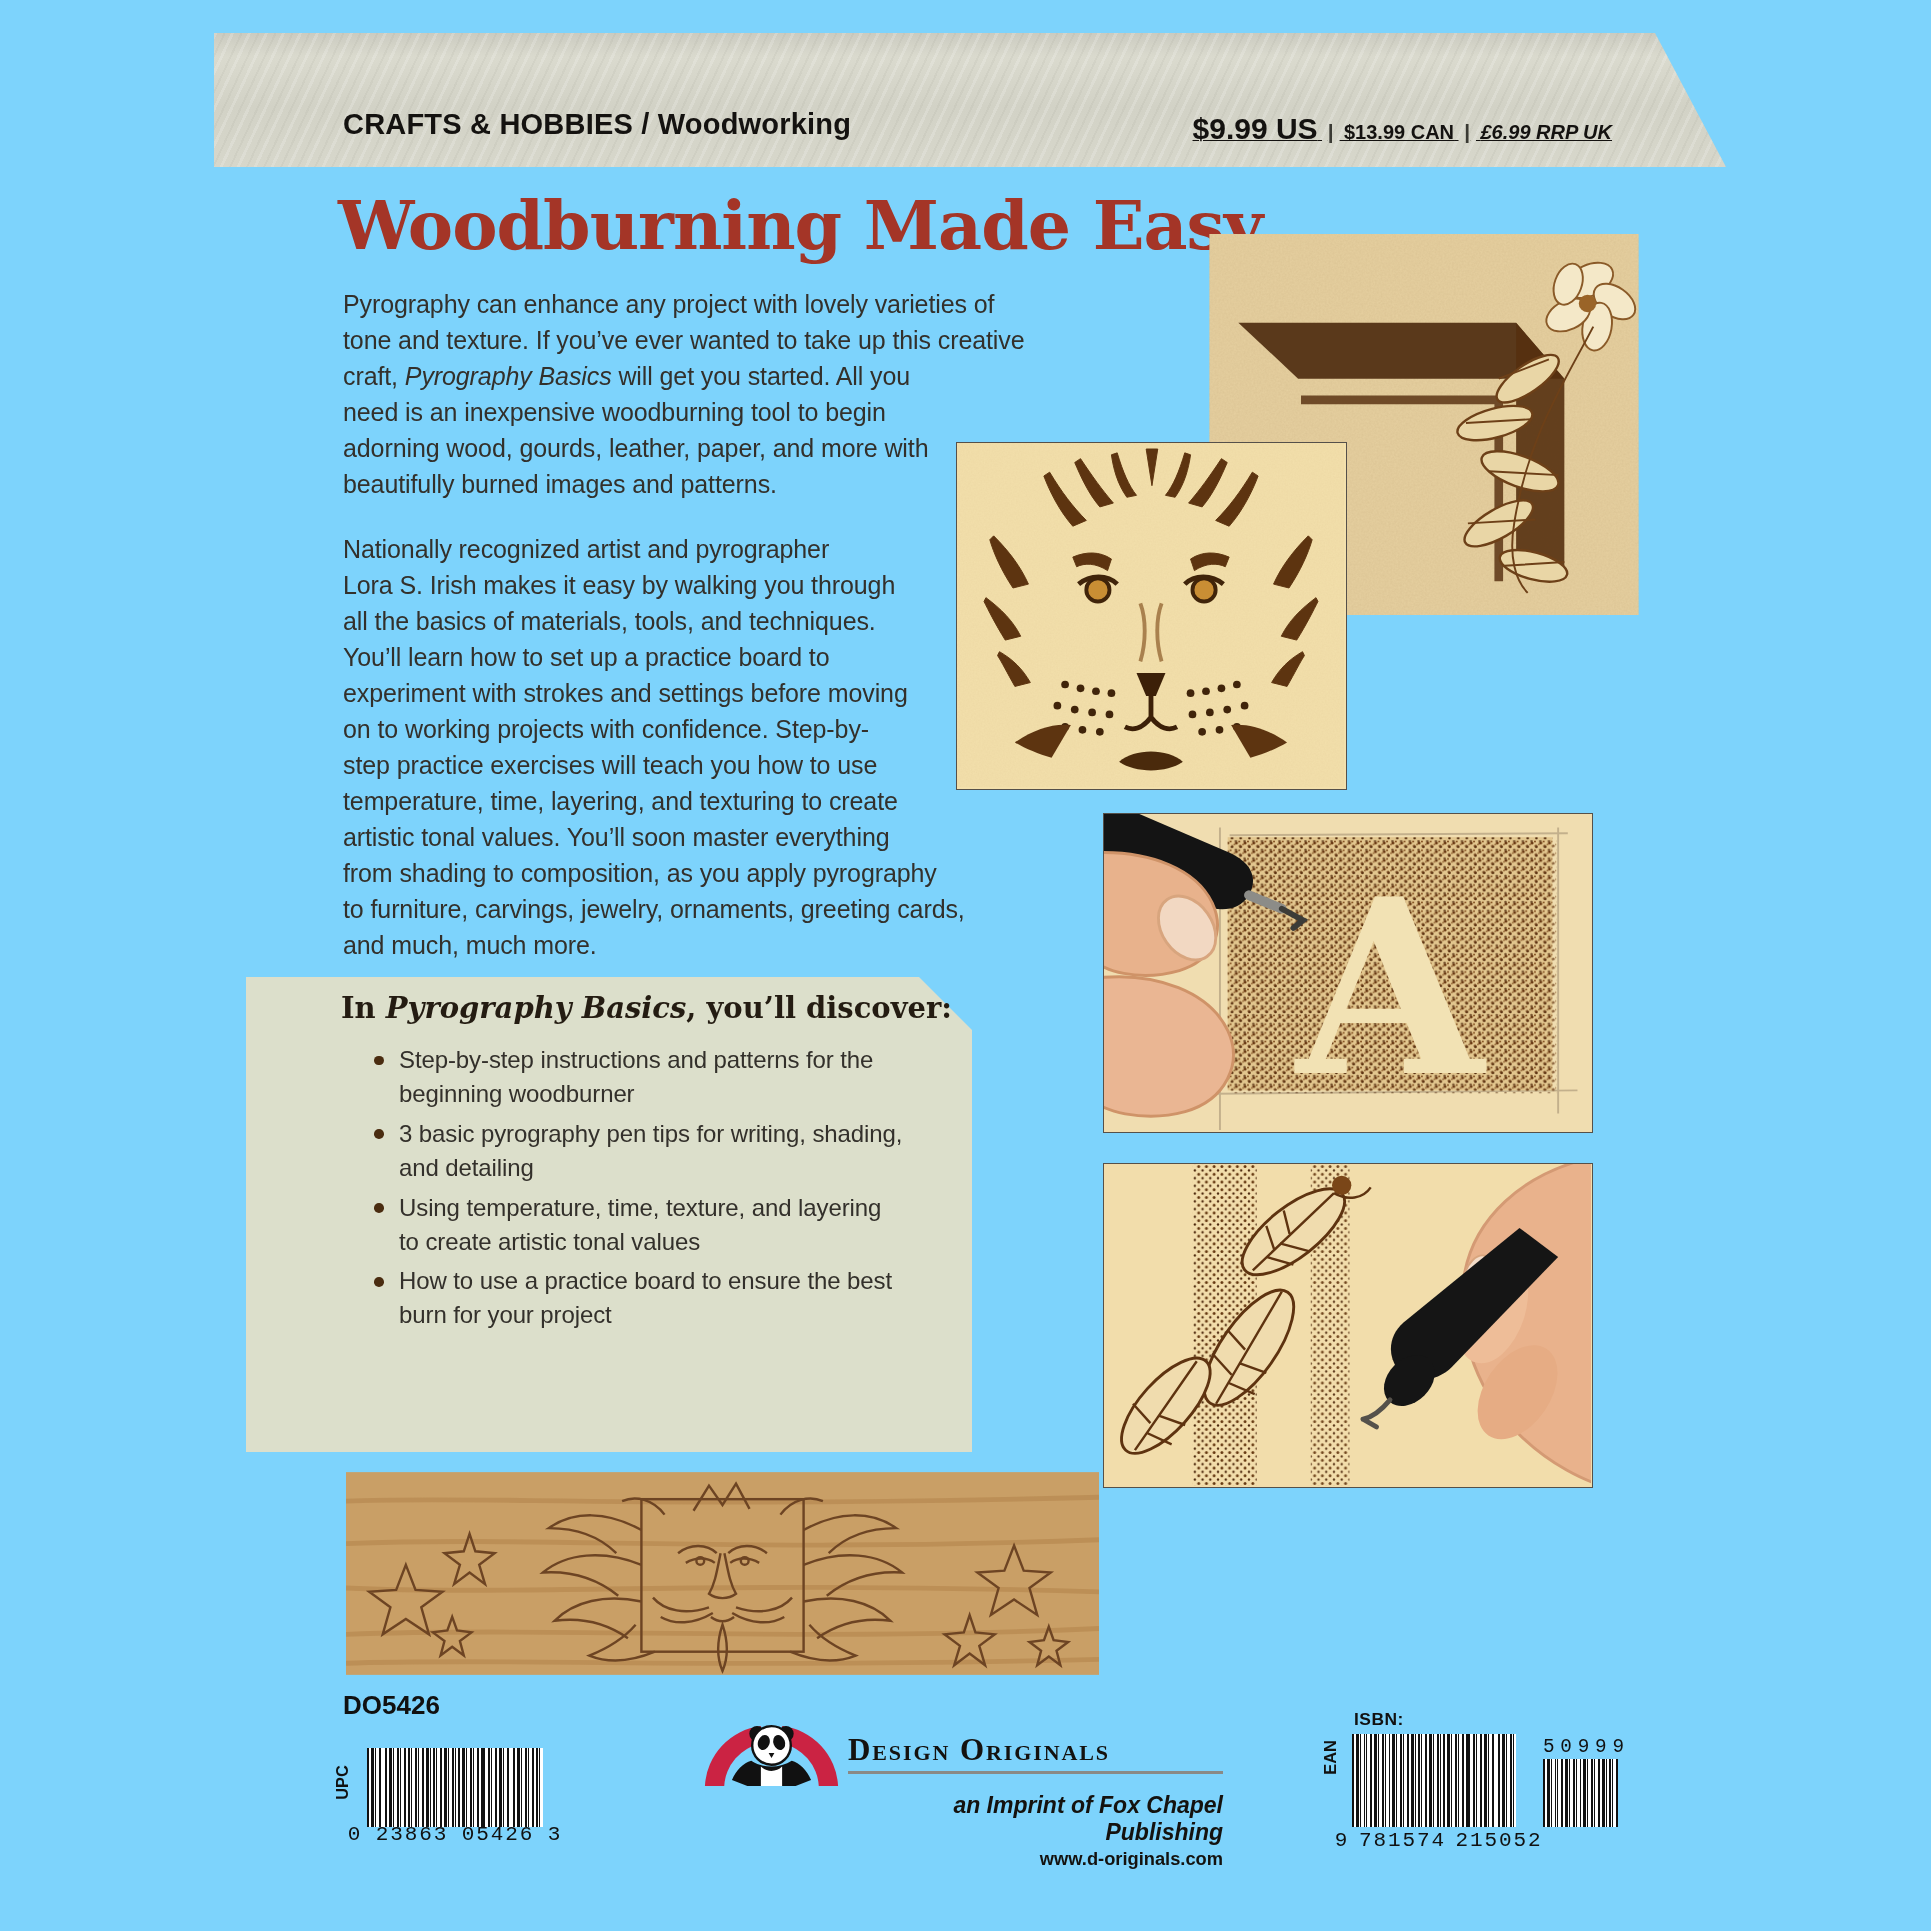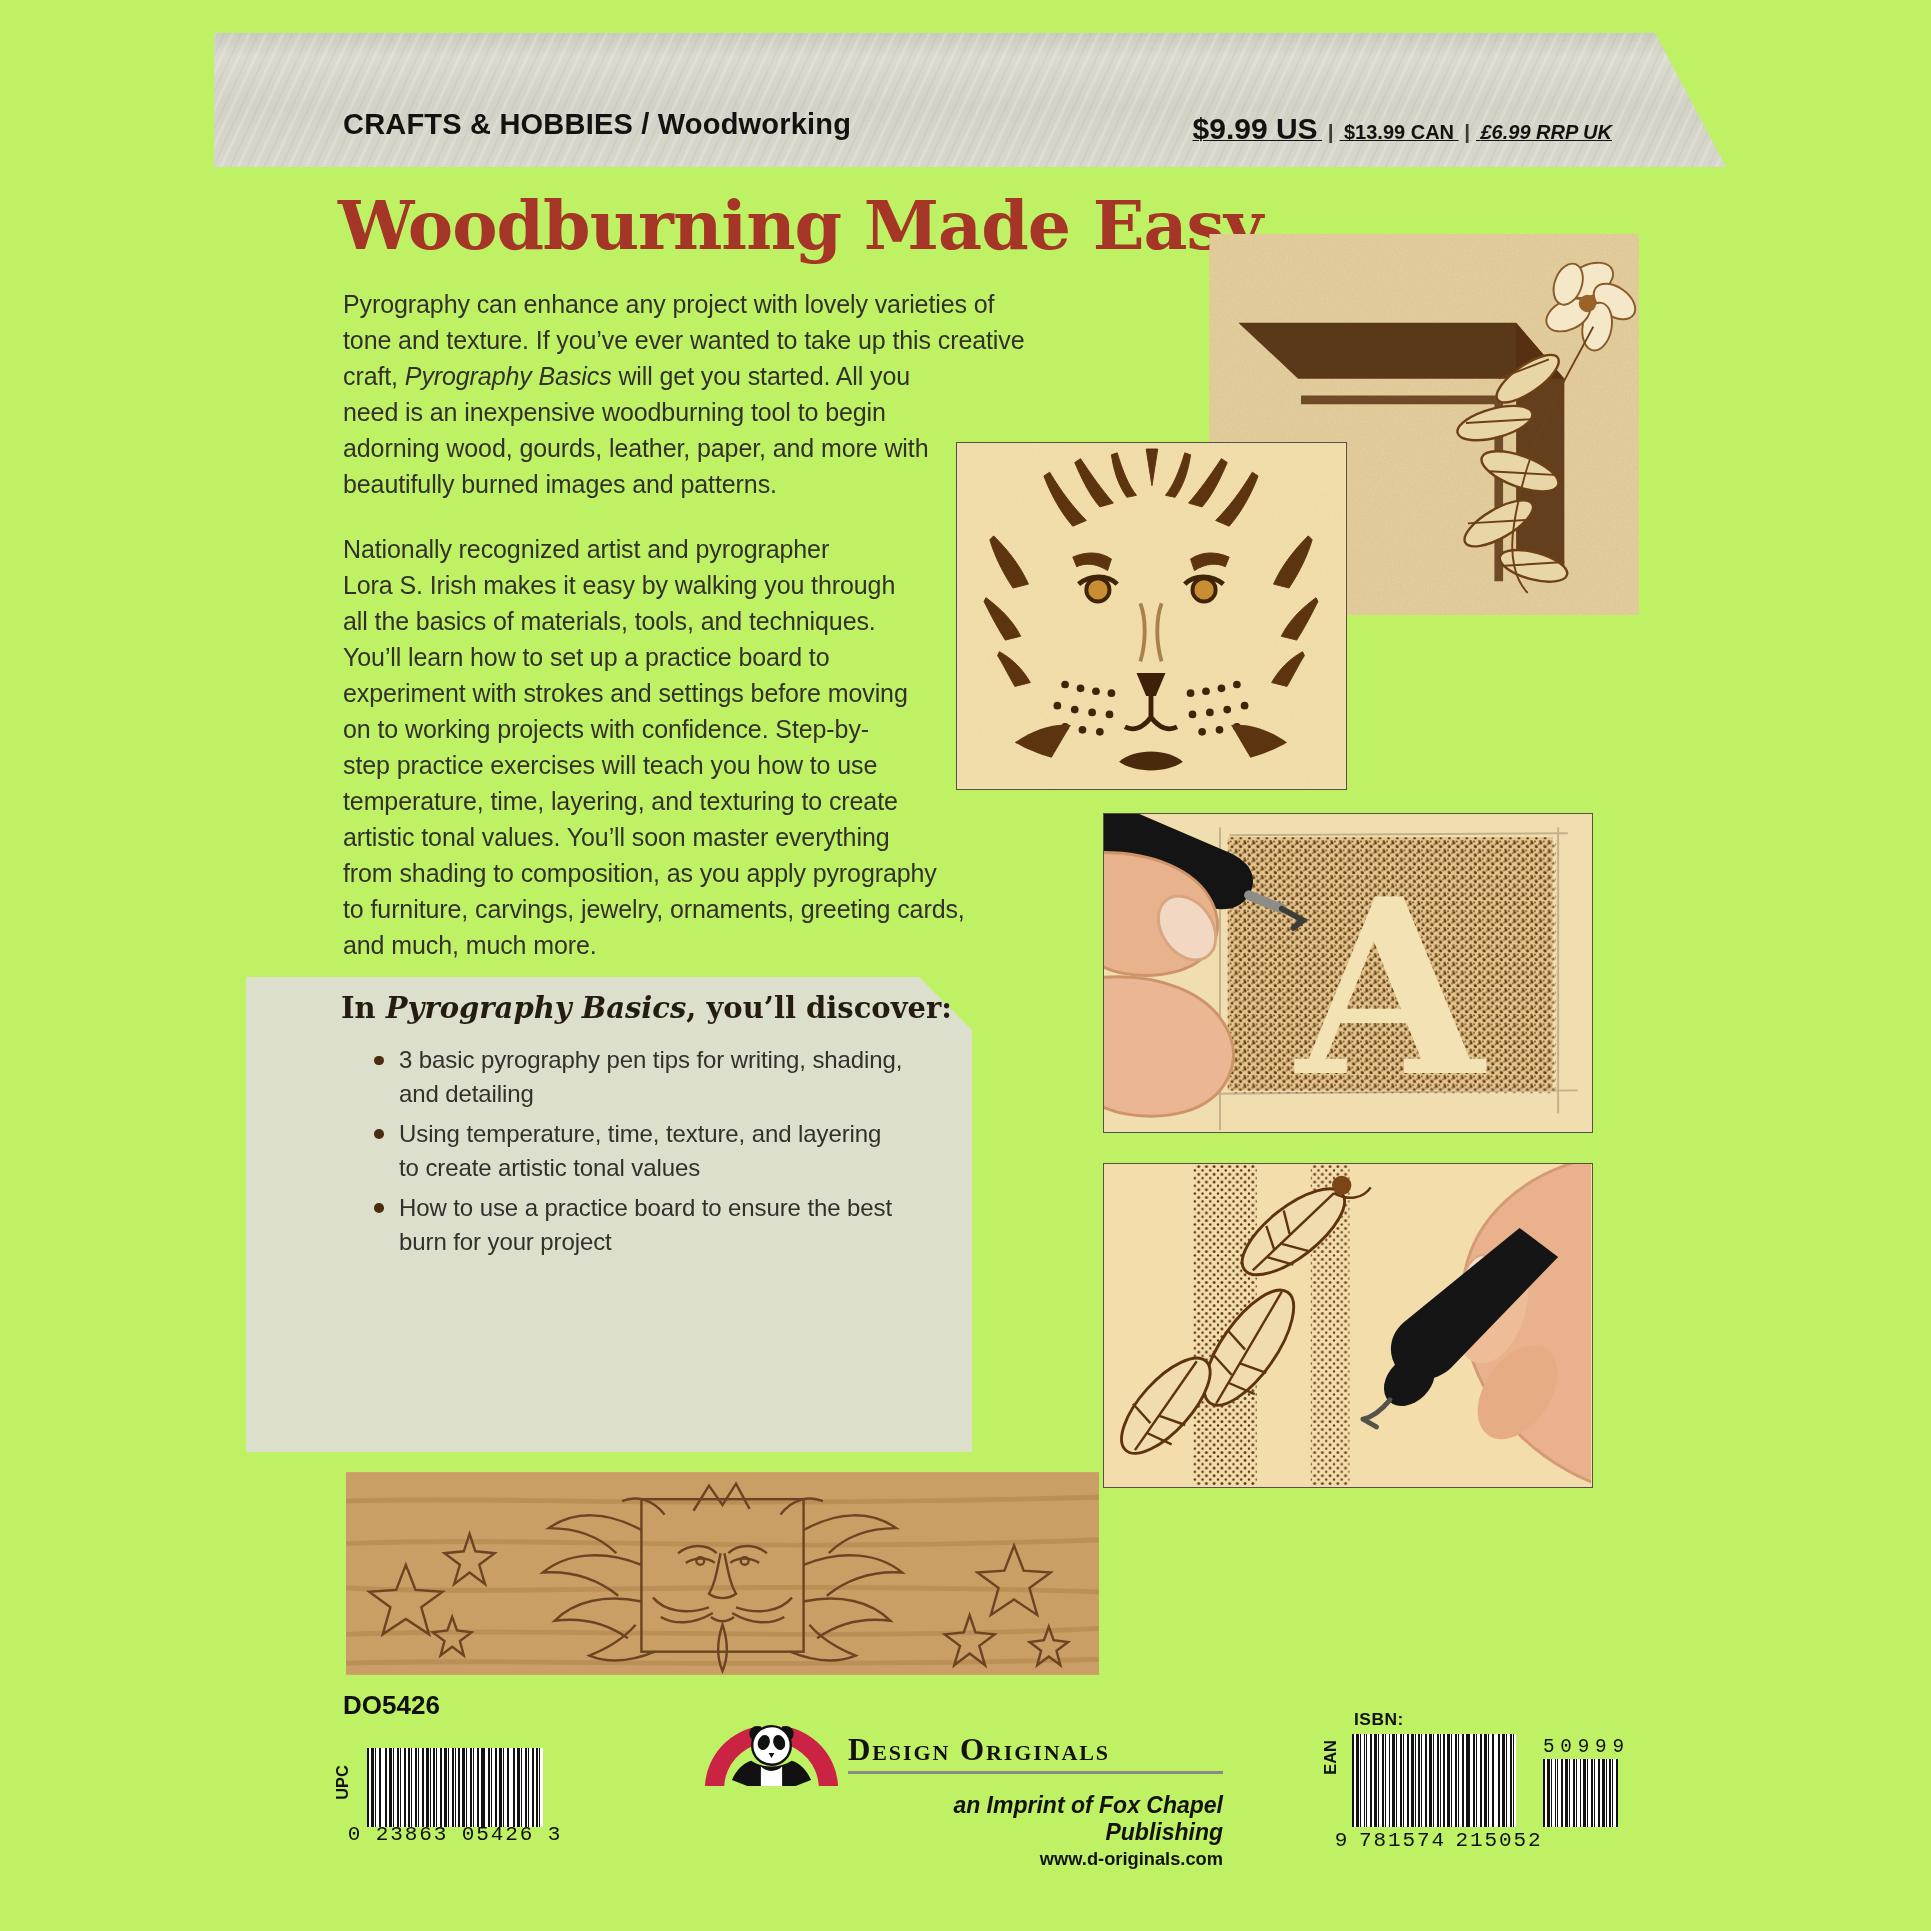"CRAFTS & HOBBIES / Woodworking" #page { background: #bef264 -> #7dd3fc }
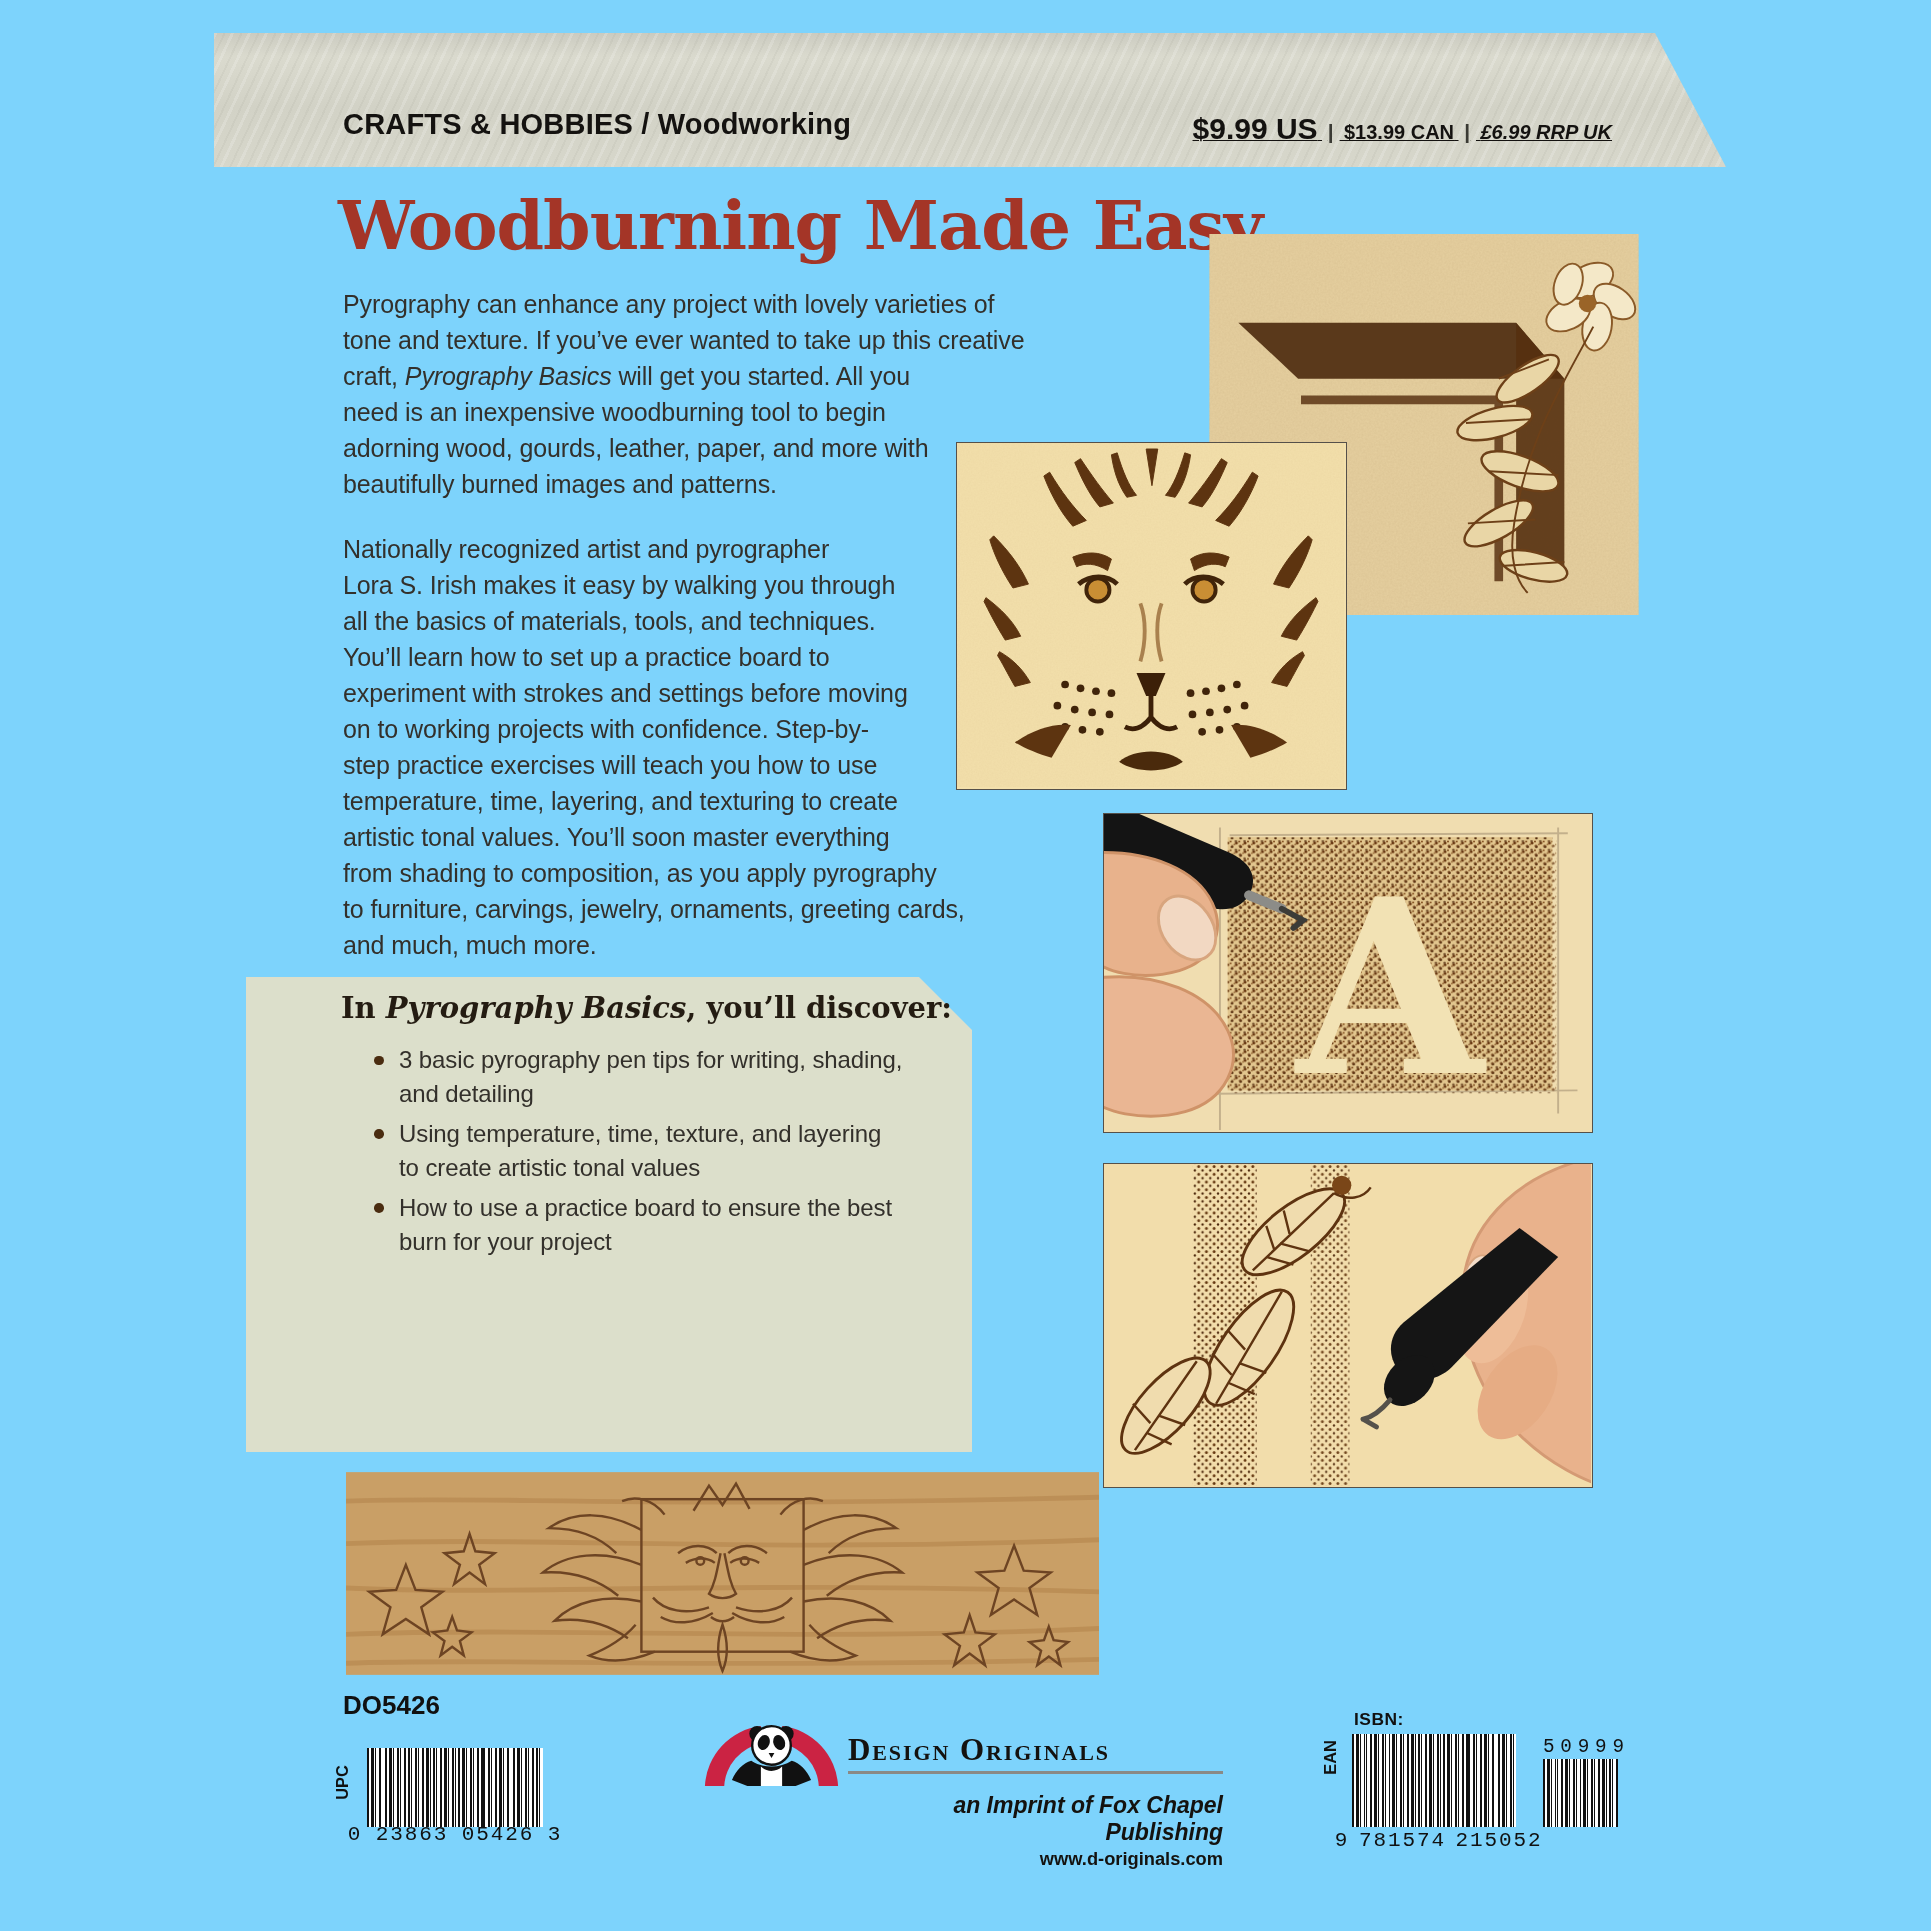"Step-by-step instructions and patterns" li { html: none -> <li>Step-by-step instructions and patterns for the beginning woodburner</li> }
